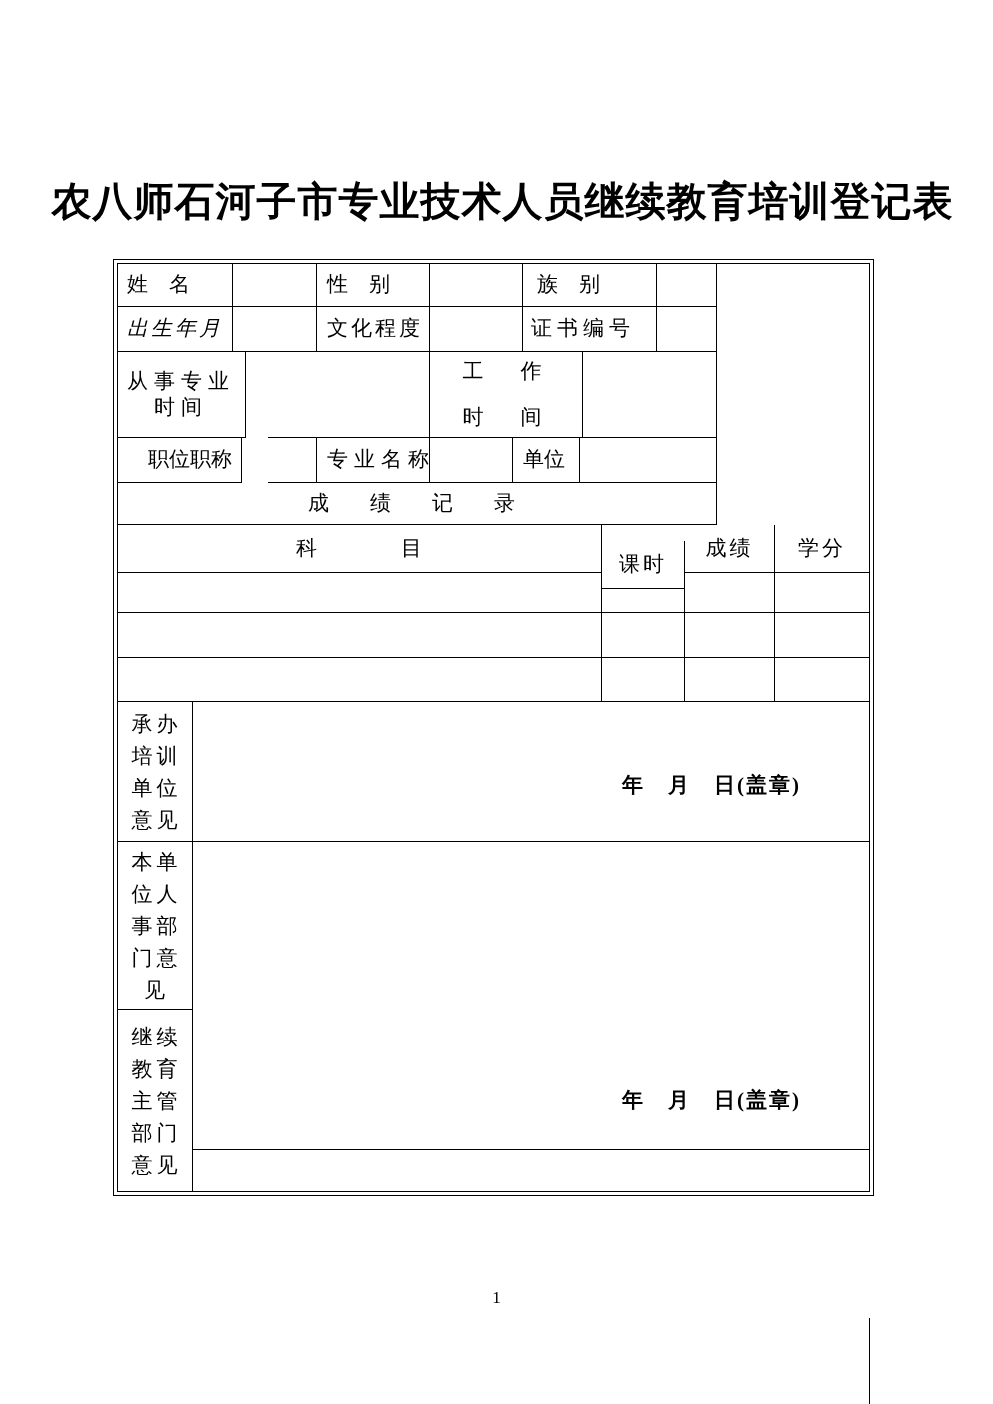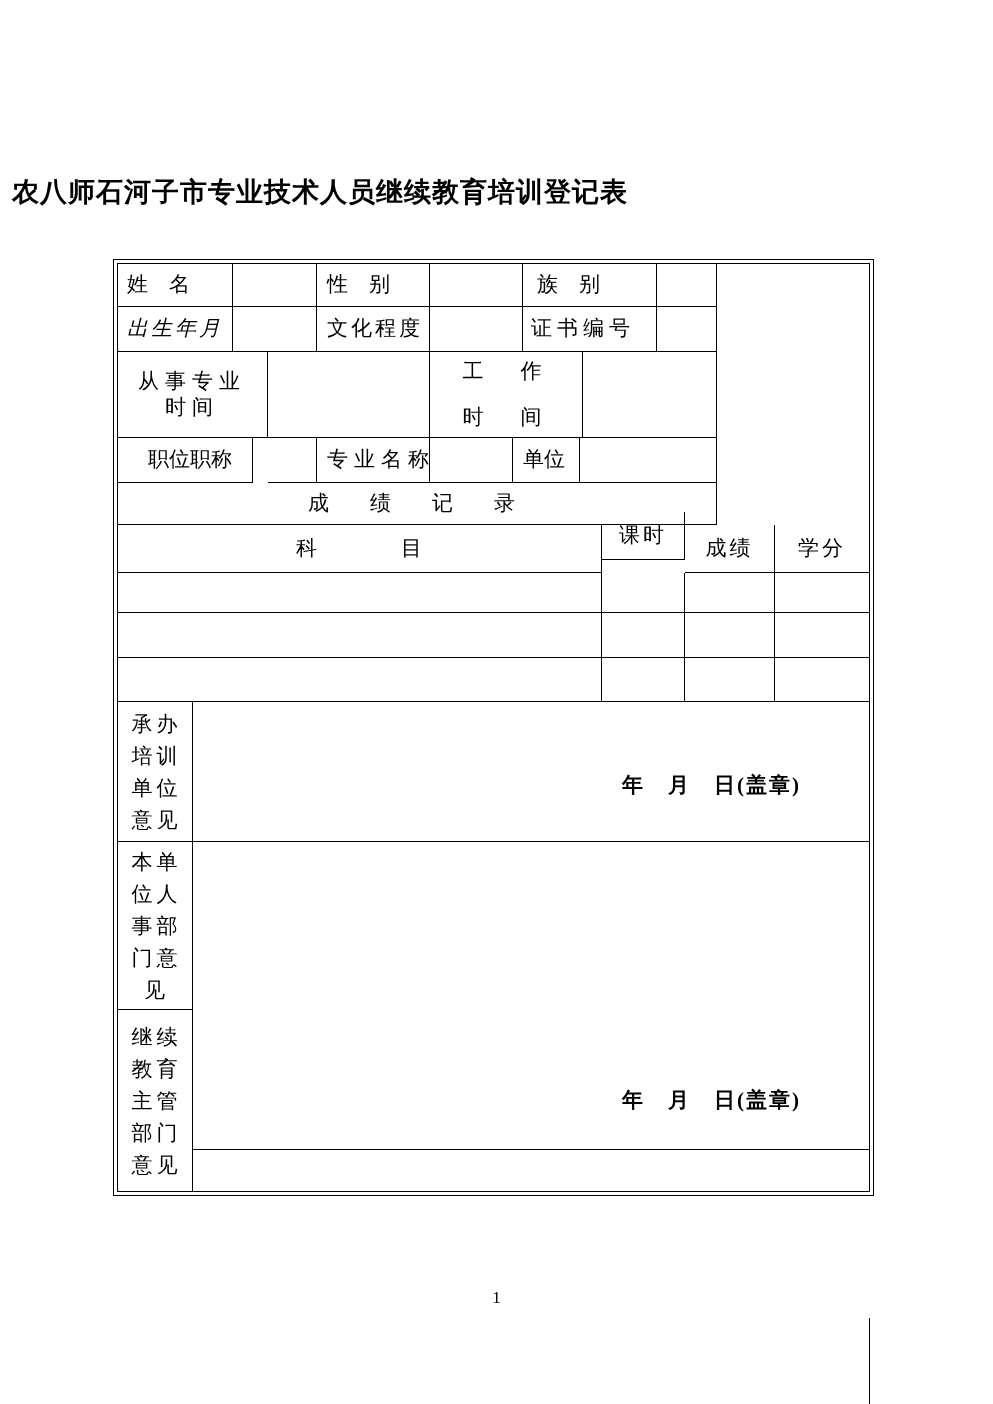"农八师石河子市专业技术人员继续教育培训登记表" .doc-title { font-size: 27px -> 40px; text-align: none -> center }
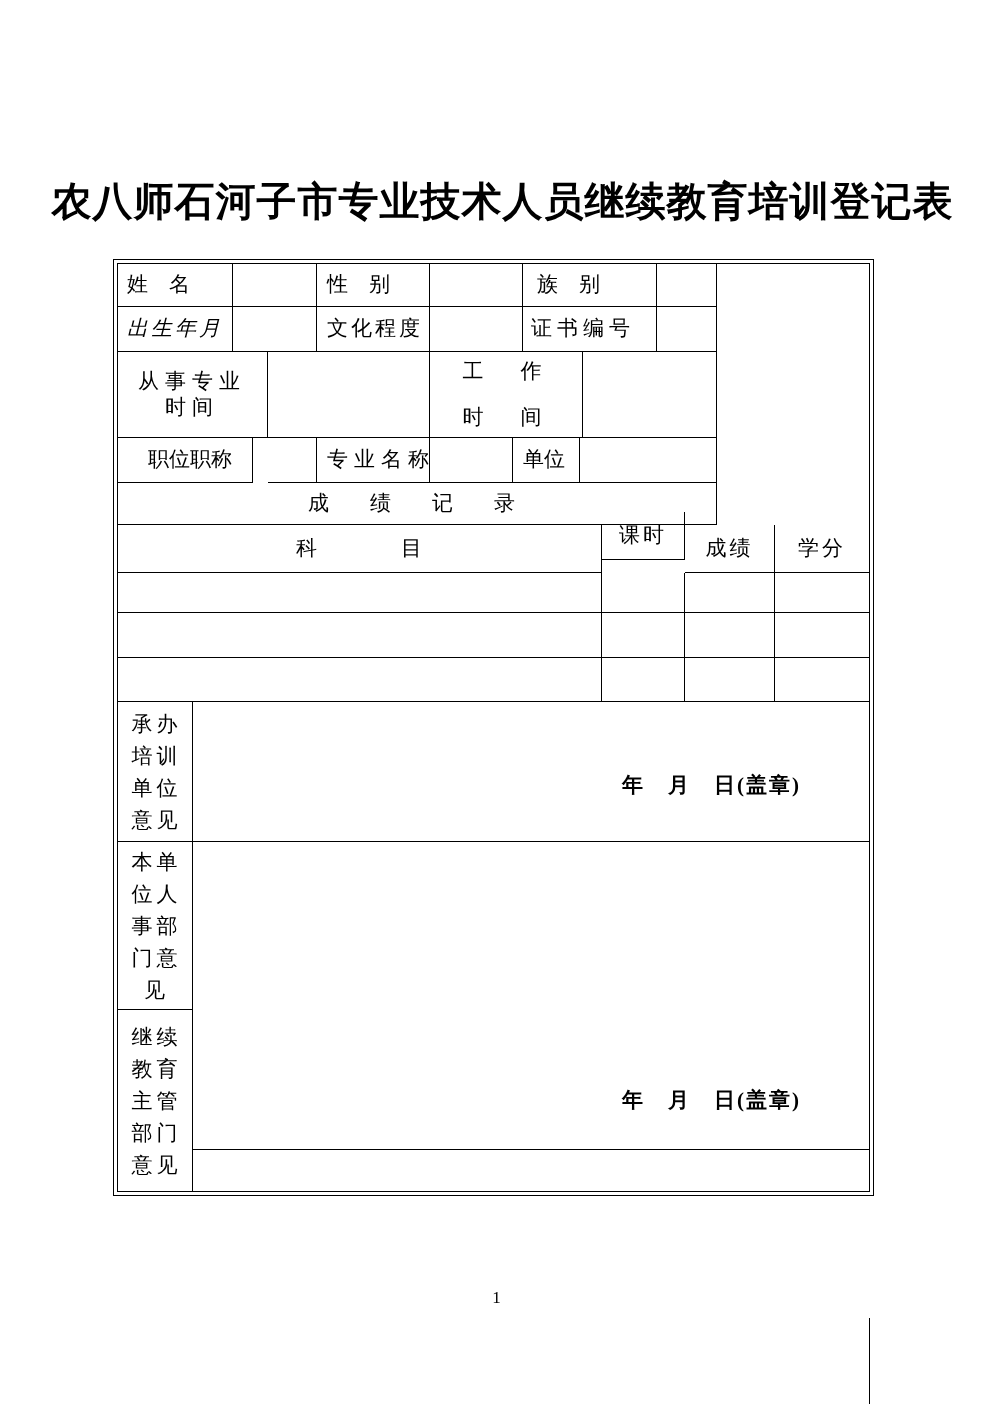"从事专业" div.cell { width: 151px -> 129px }
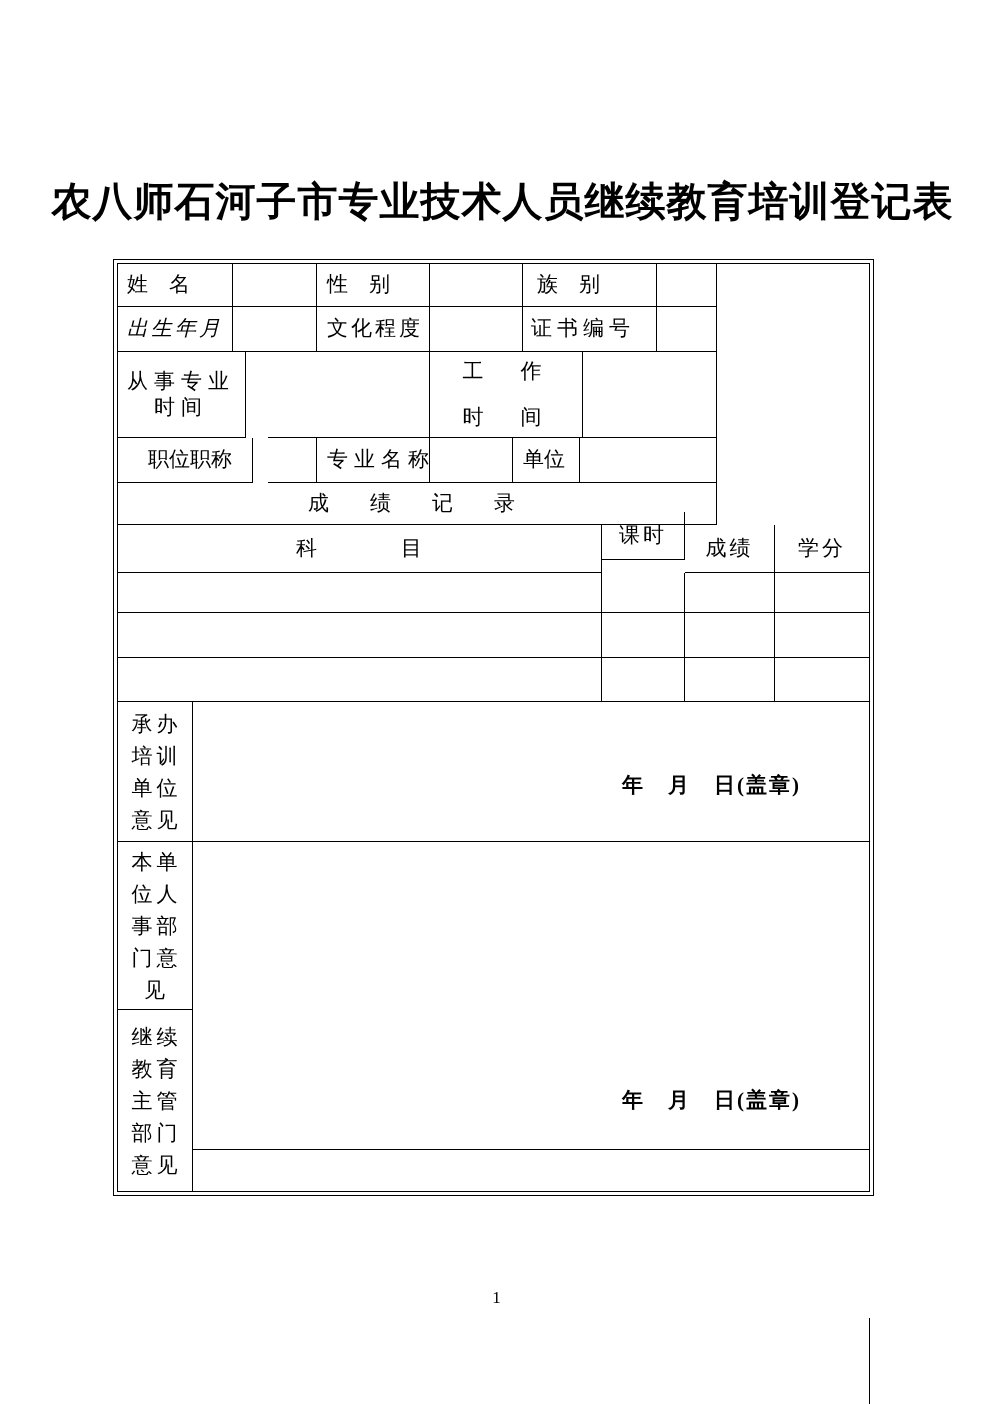"职位职称" div.cell { width: 136px -> 125px }
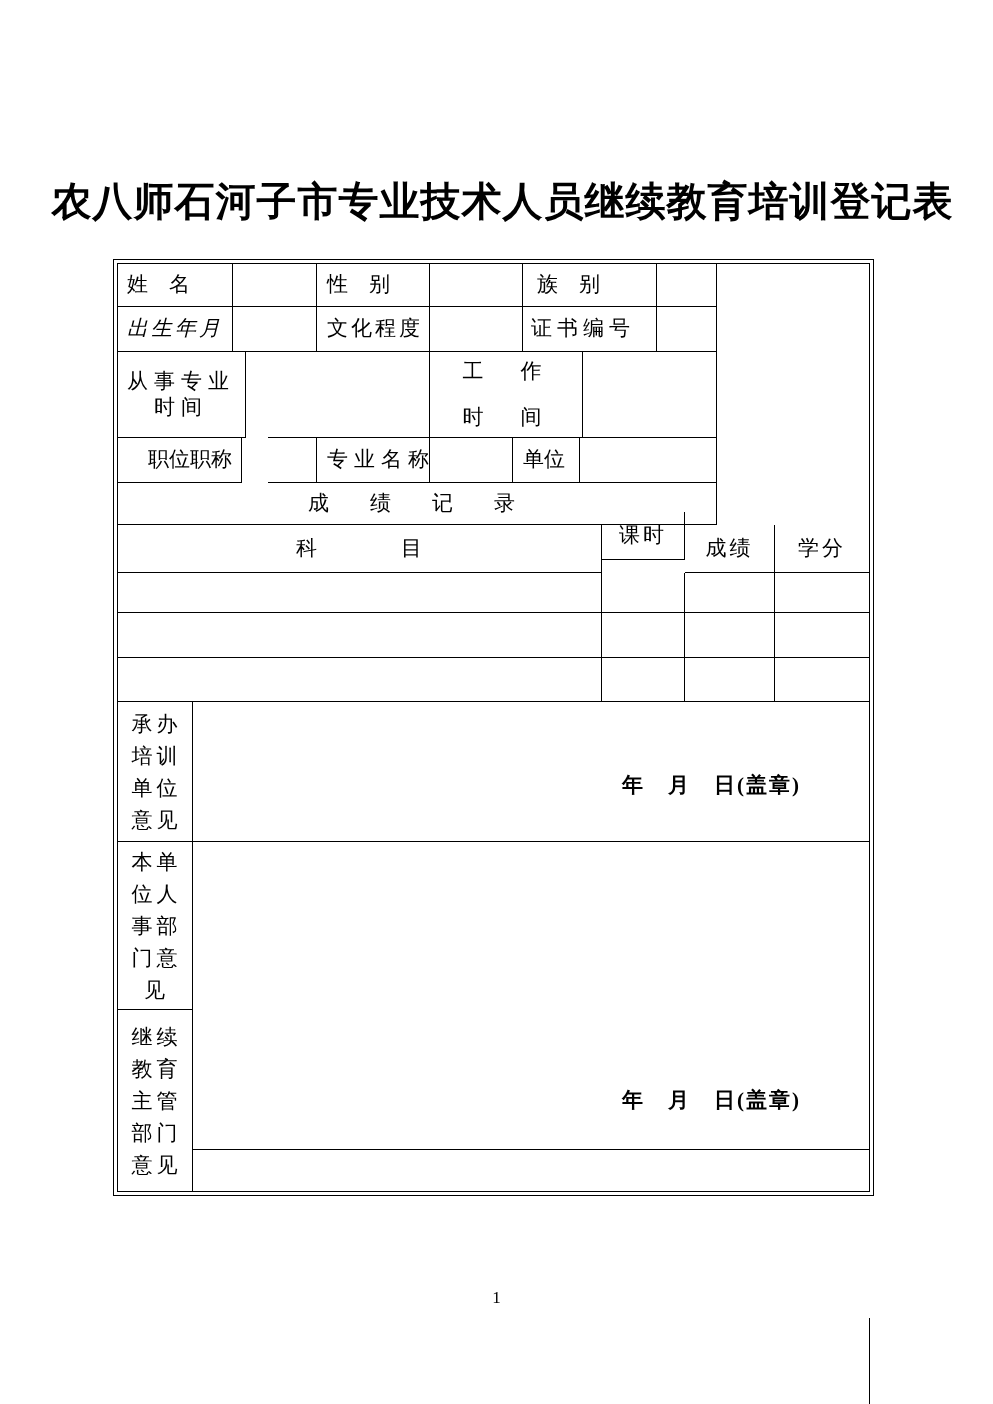"课时" div.cell { top: 249px -> 278px }
